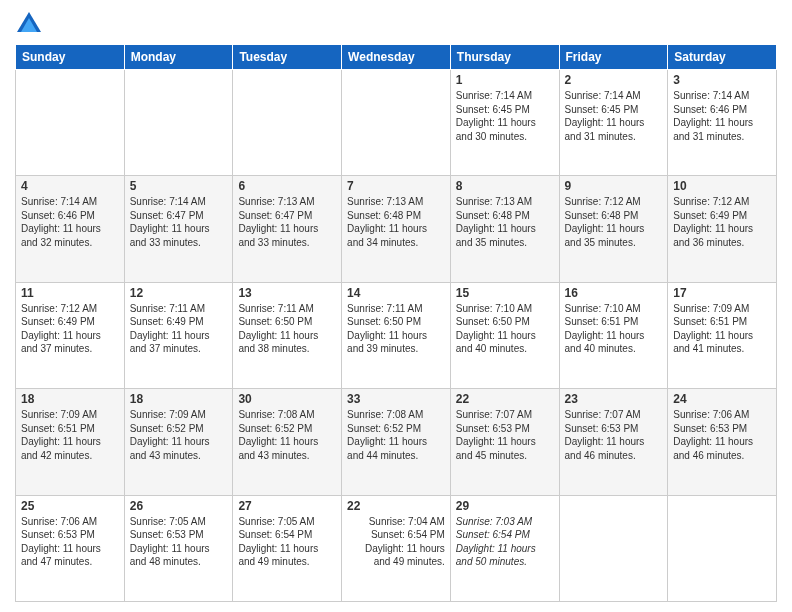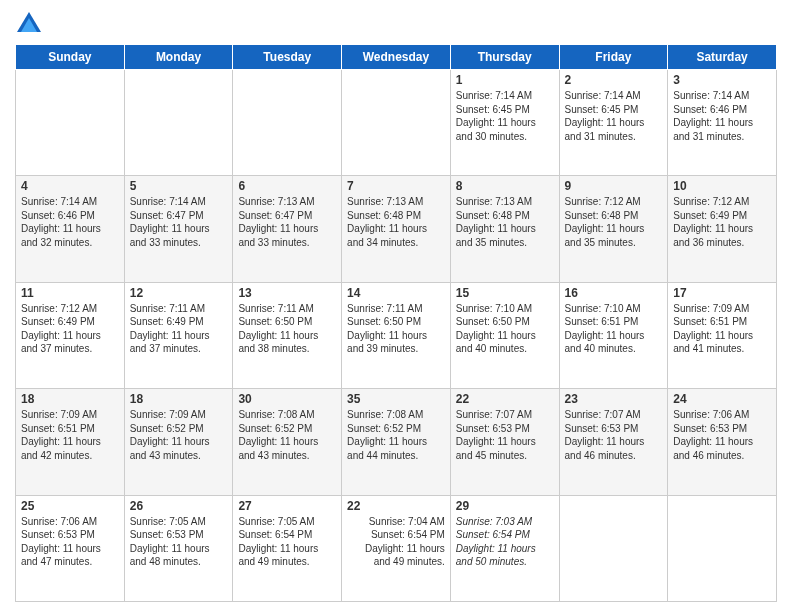"Sunday" .calendar-table thead tr th { text-align: center -> none }
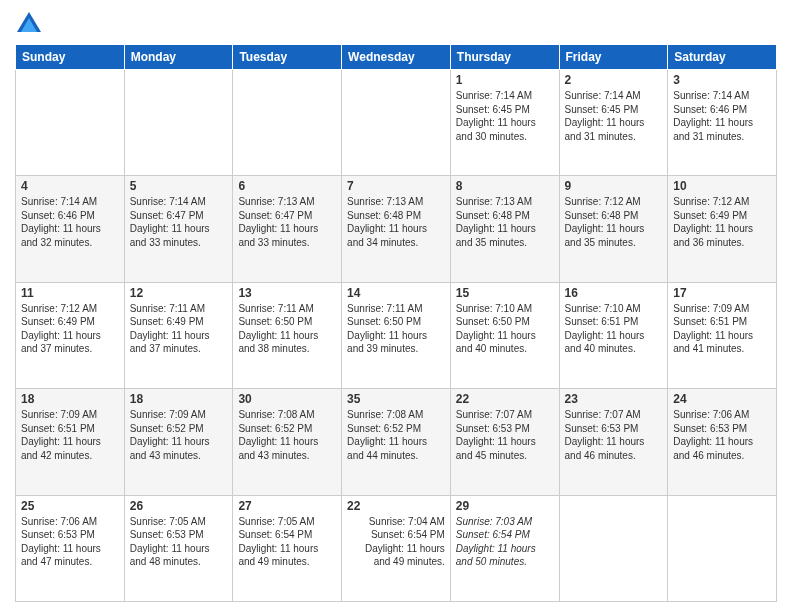"35" span.day-number { text: 35 -> 33 }
